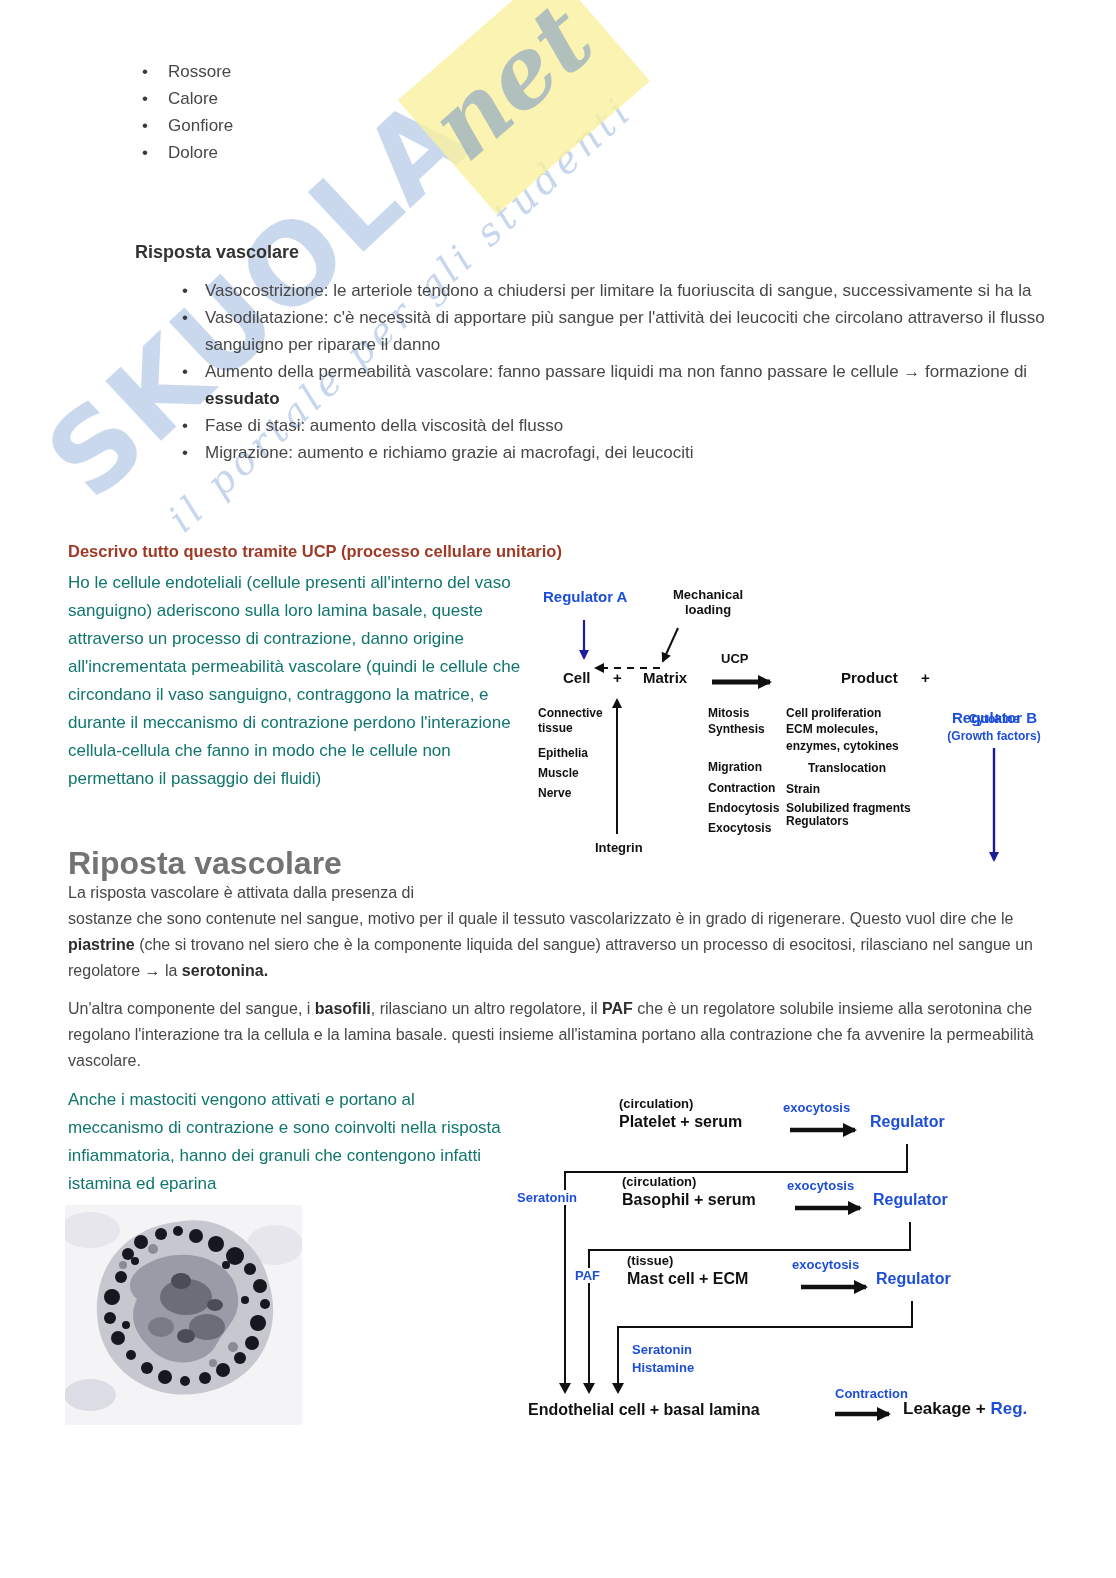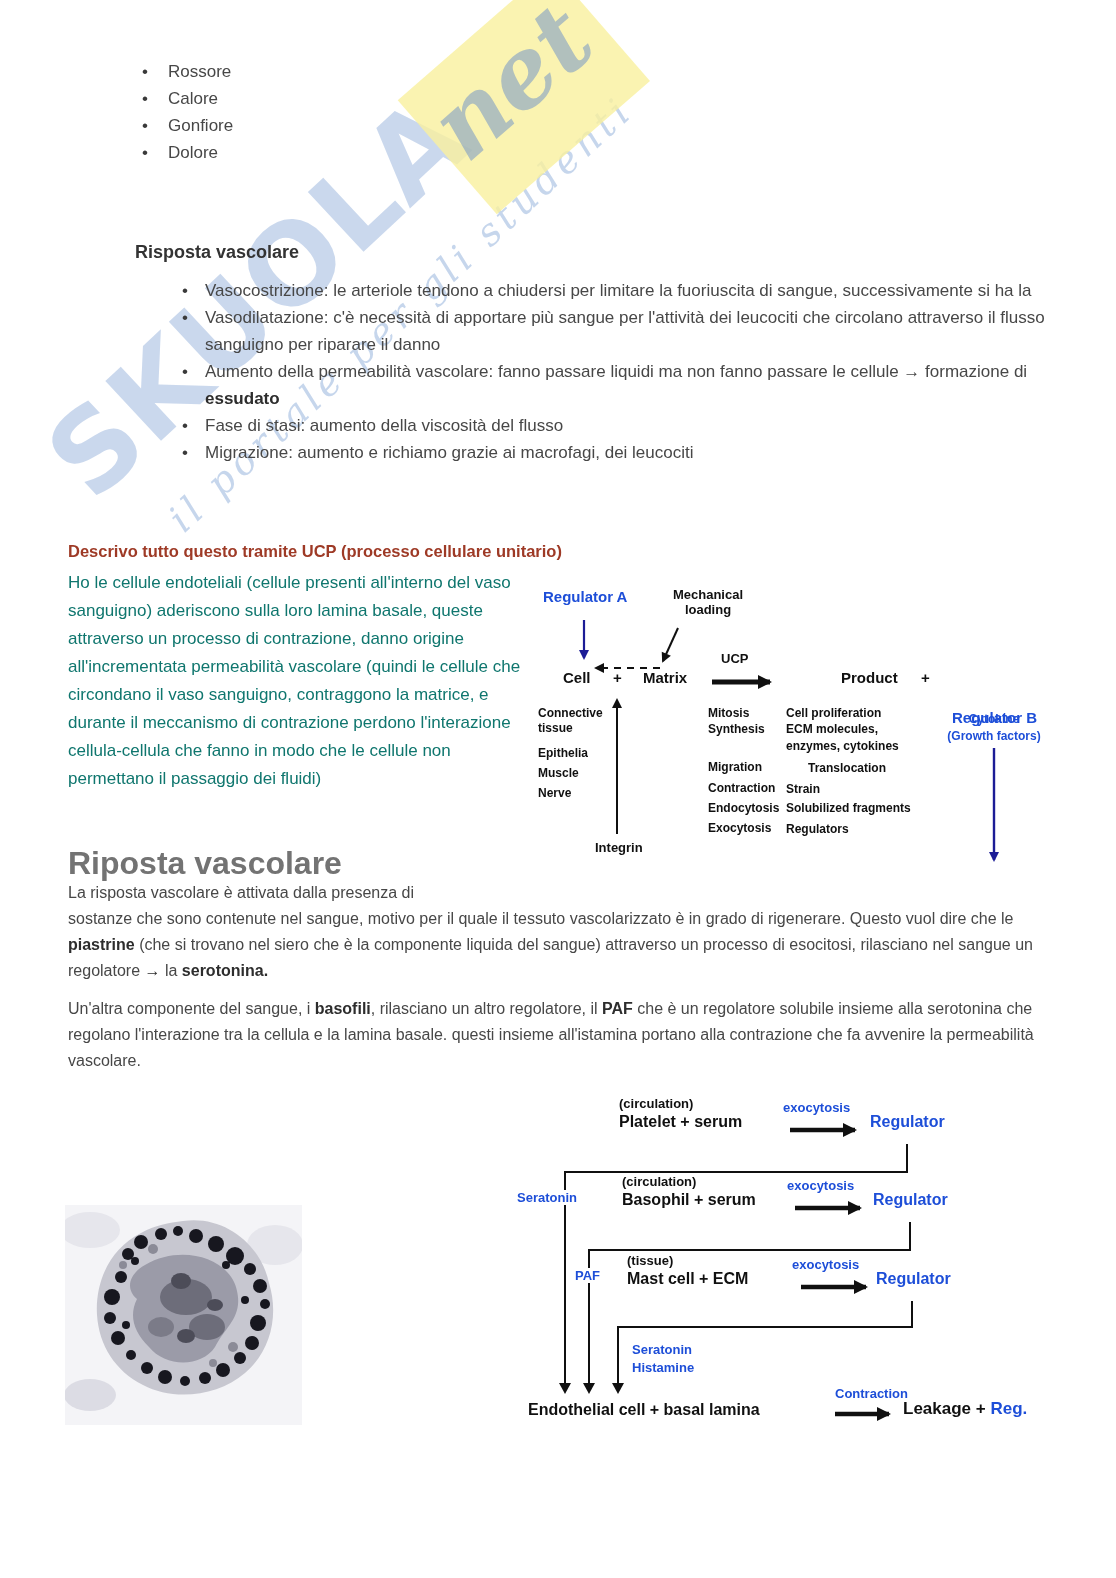"Regulators" span.dlabel { top: 238px -> 230px }
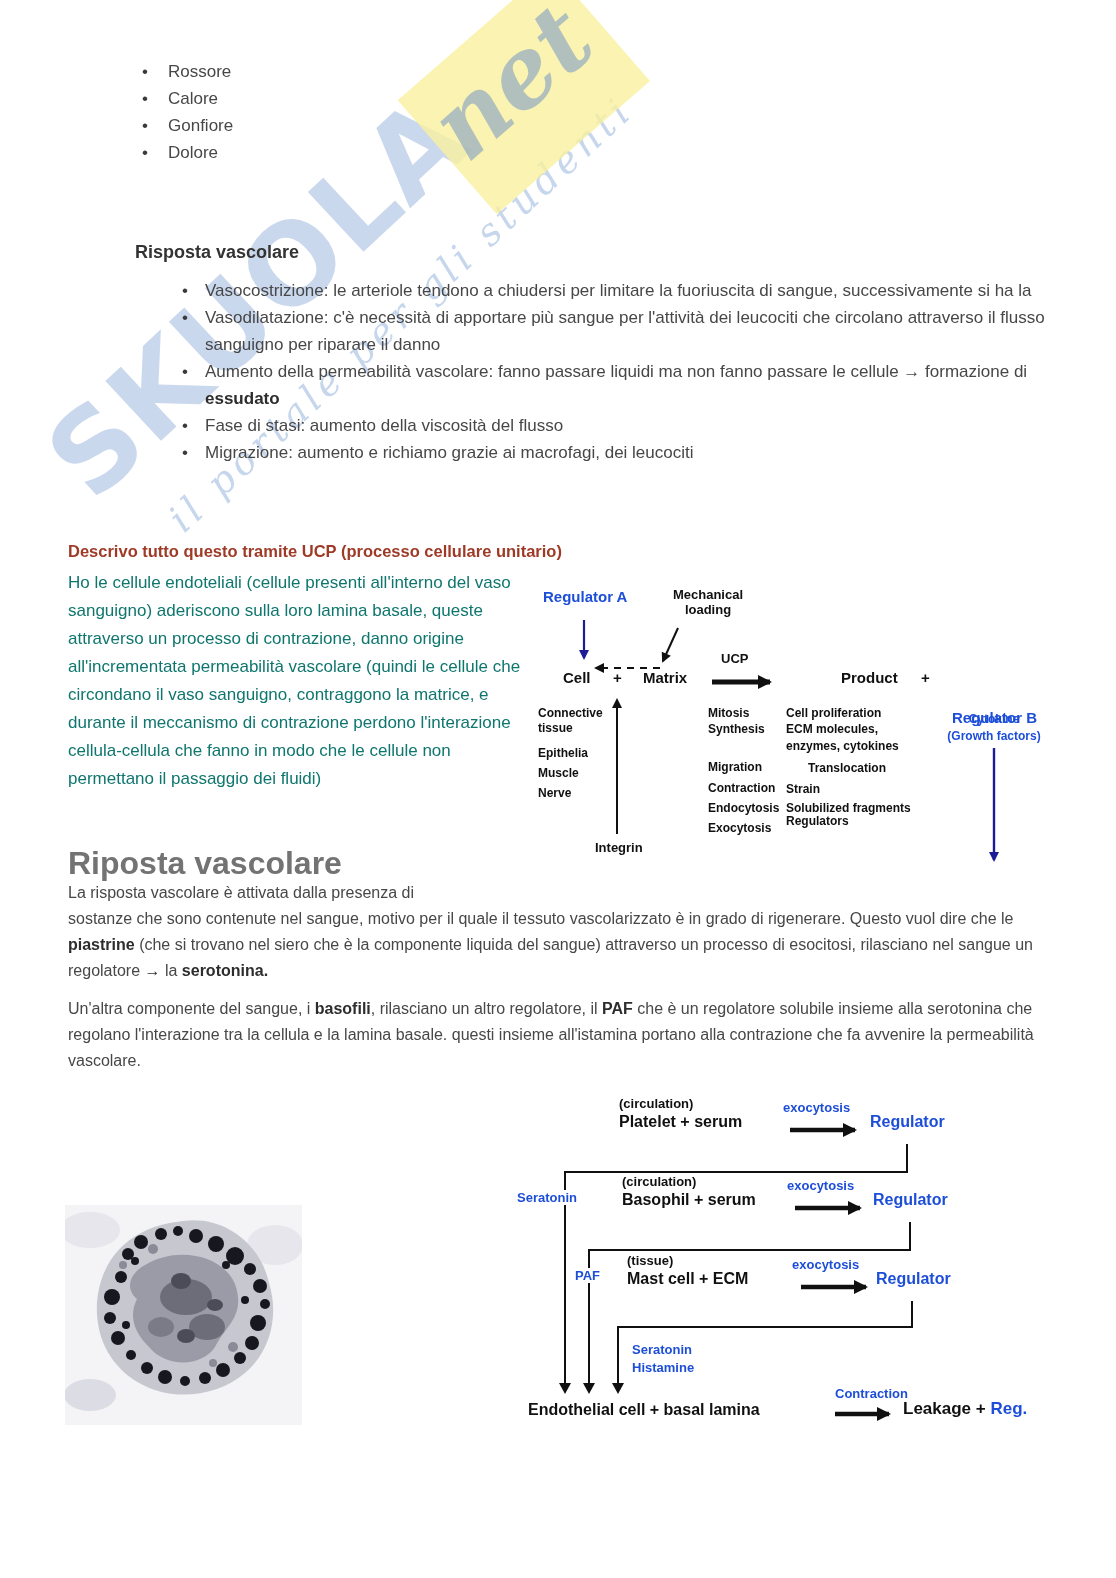"Anche i mastociti vengono attivati" div.abs { html: none -> <div>Anche i mastociti vengono attivati e portano al meccanismo di contrazione e sono coinvolti nella risposta infiammatoria, hanno dei granuli che contengono infatti istamina ed eparina</div> }
